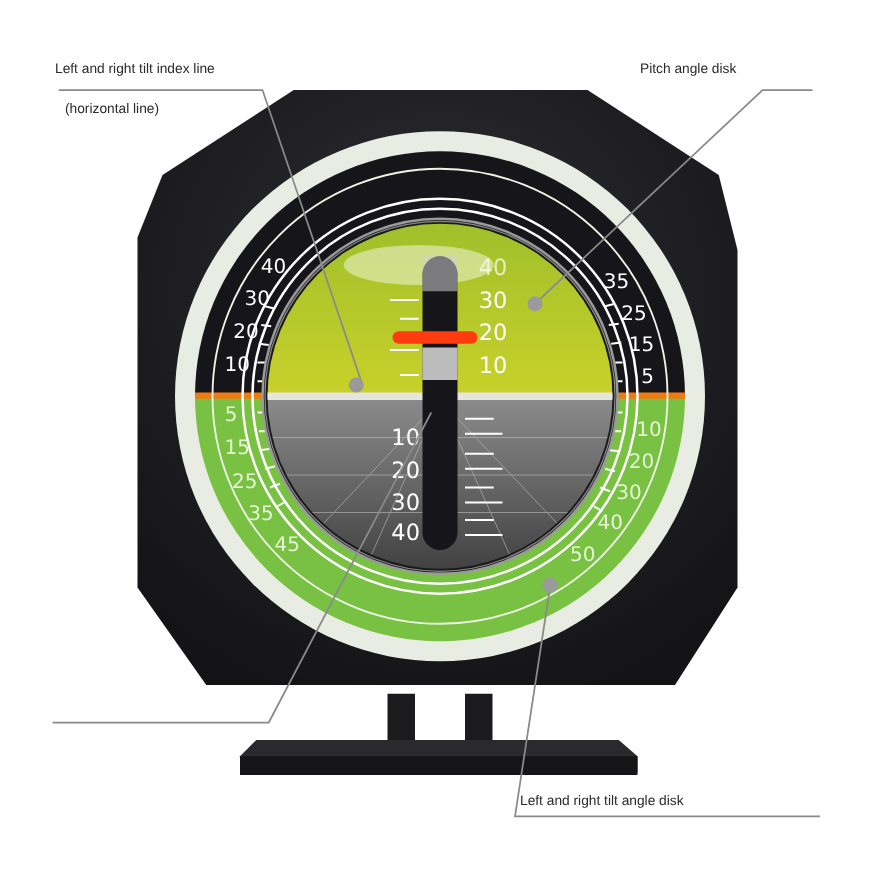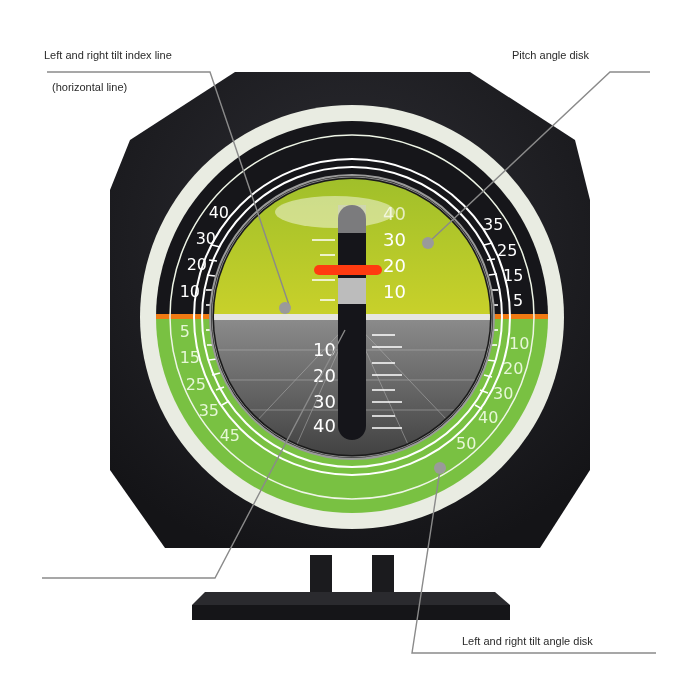"Left and right tilt angle" div.label { padding-left: 46px -> none }
